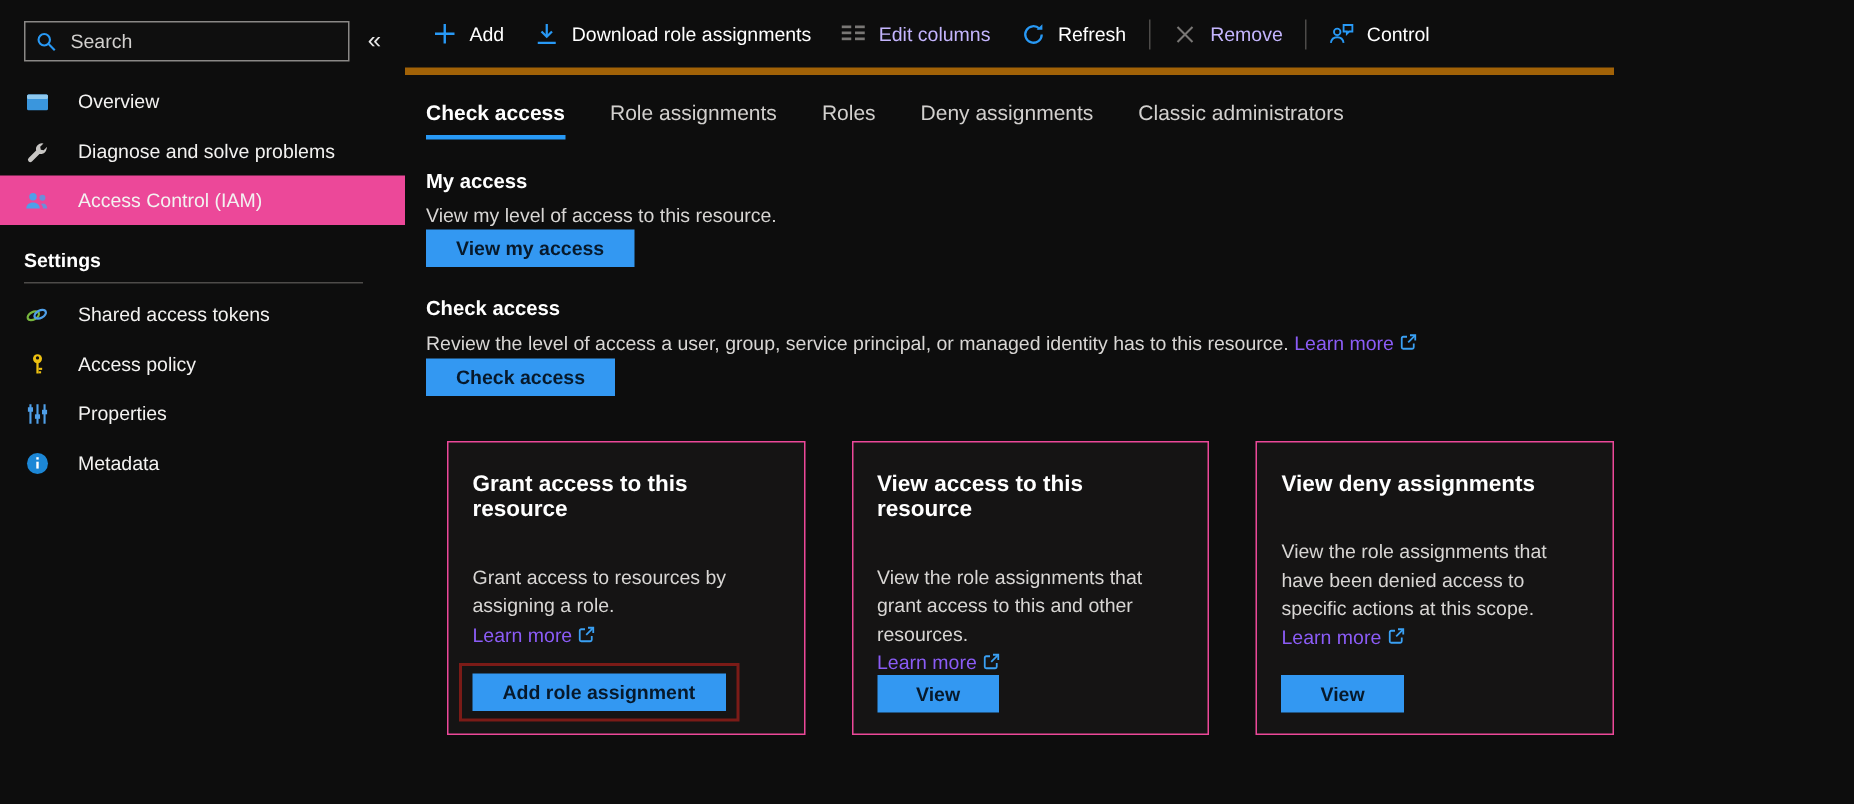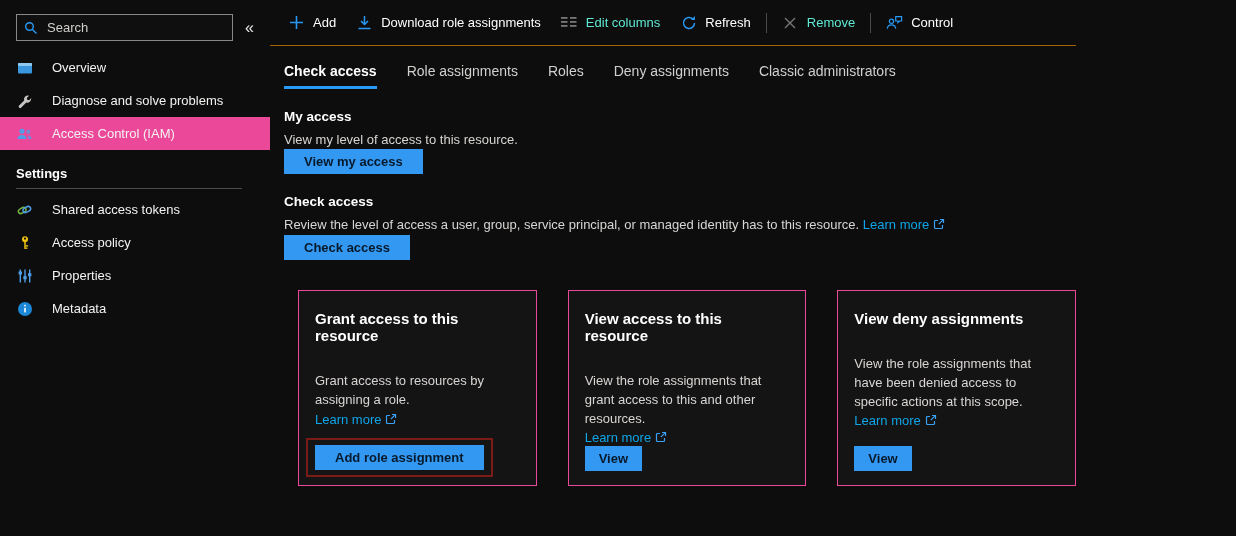"Add" .toolbar { border-bottom: 1px solid #a16207 -> 5px solid #a16207 }
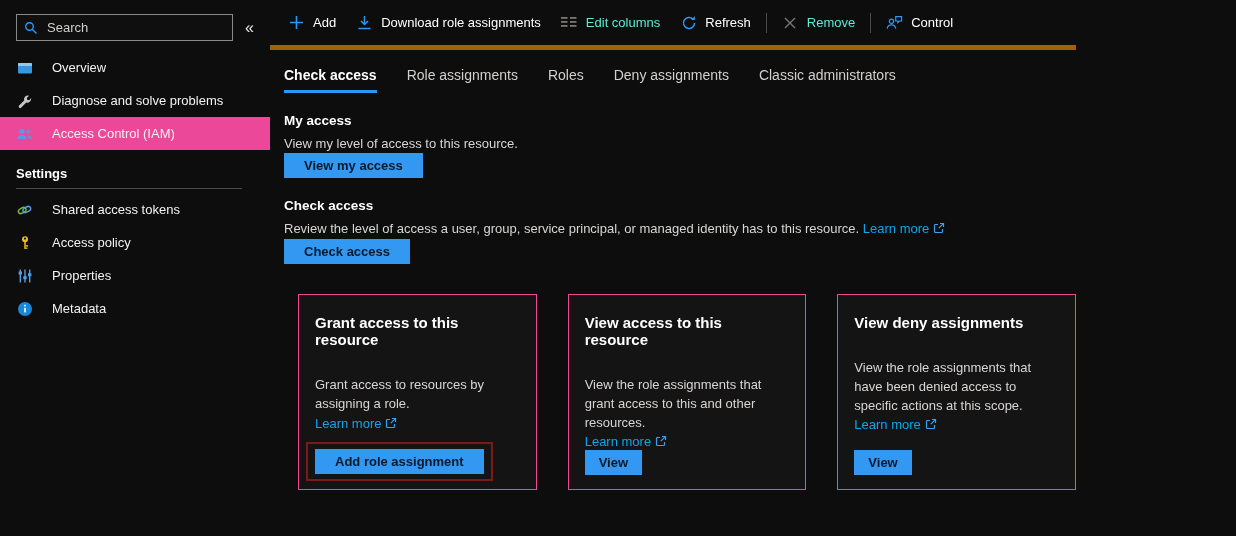"Edit columns" .tb-item.disabled { color: #5eead4 -> #c4b5fd }
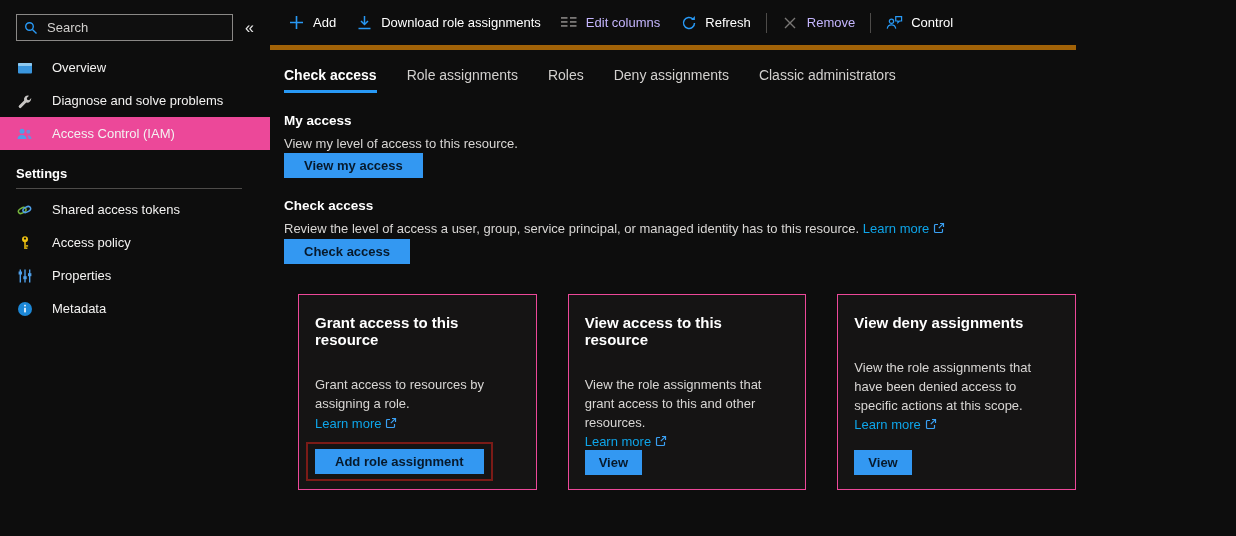"Learn more" .link { color: #0ea5e9 -> #8b5cf6 }
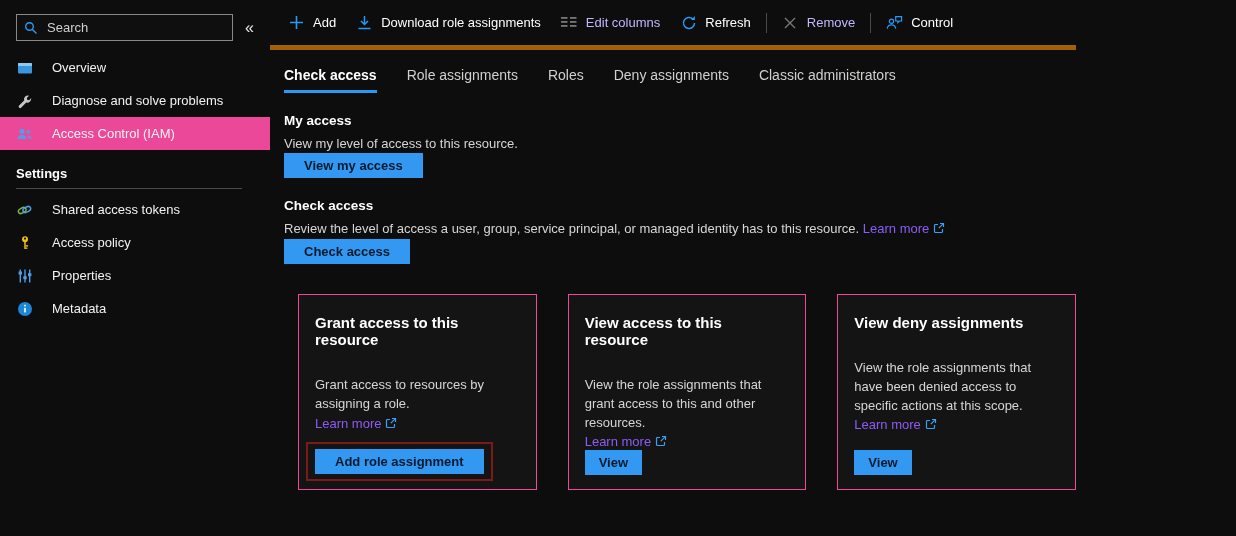"View" .btn.wide { padding: 5px 14px -> 5px 26px }
